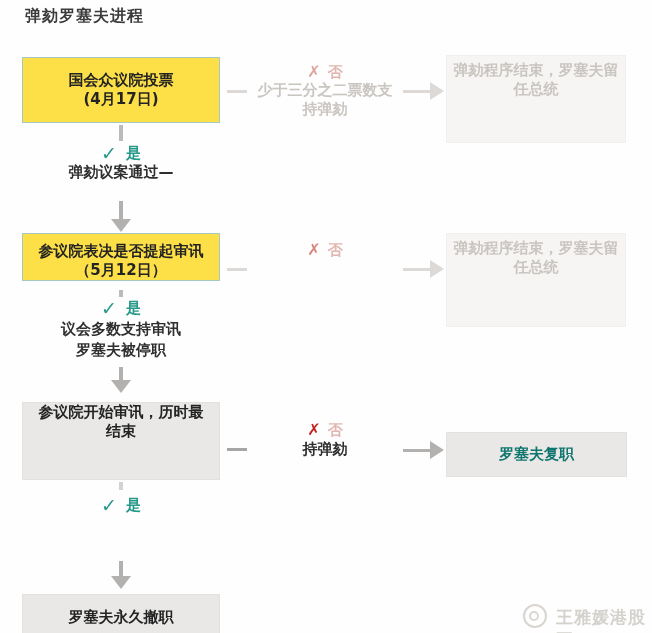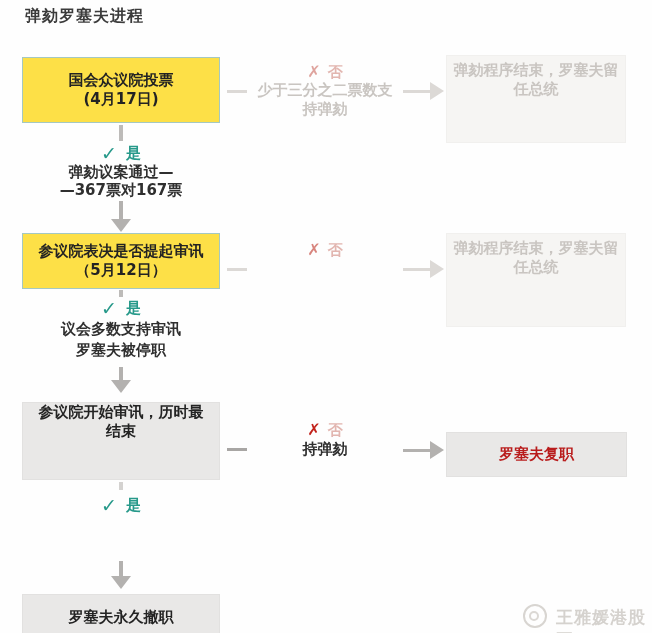"—367票对167票" div { html: <div>—367票对167票</div> -> none }
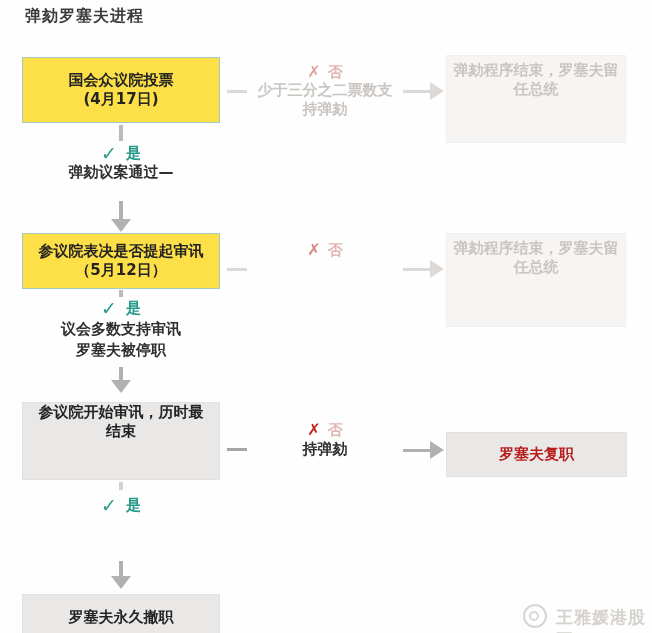"参议院表决是否提起审讯" div.abs { height: 56px -> 48px }
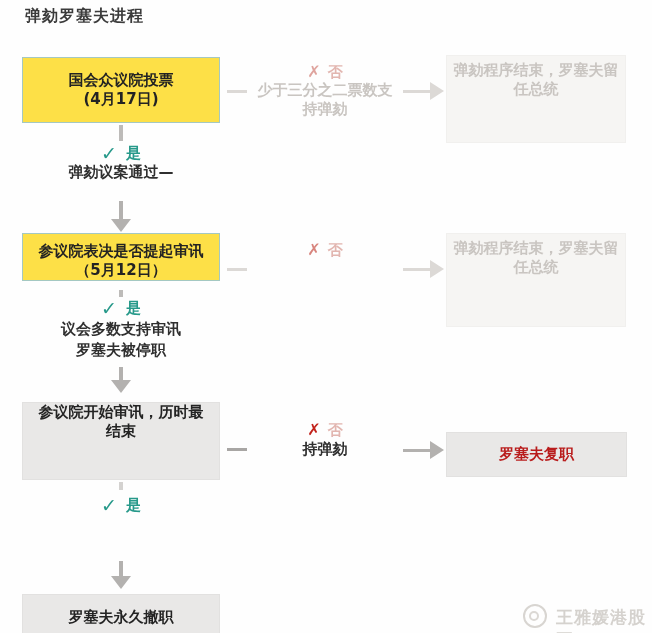"罗塞夫复职" .resultbox { color: #b91c1c -> #0f766e }
